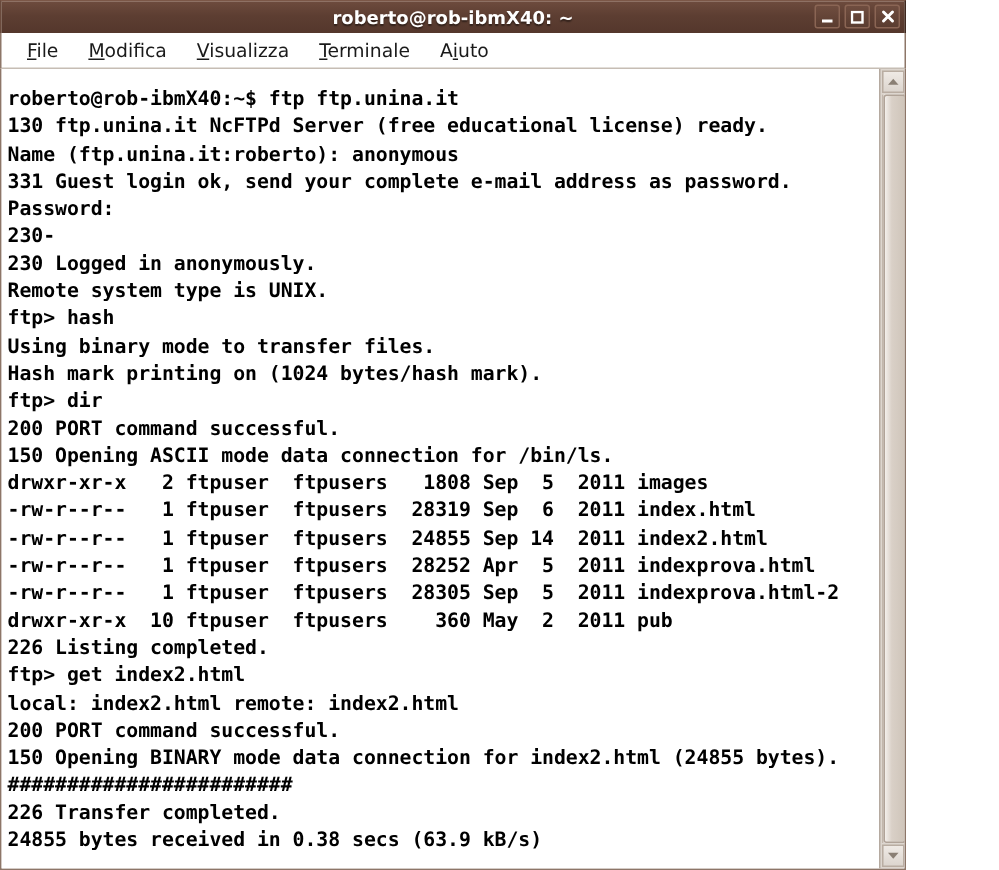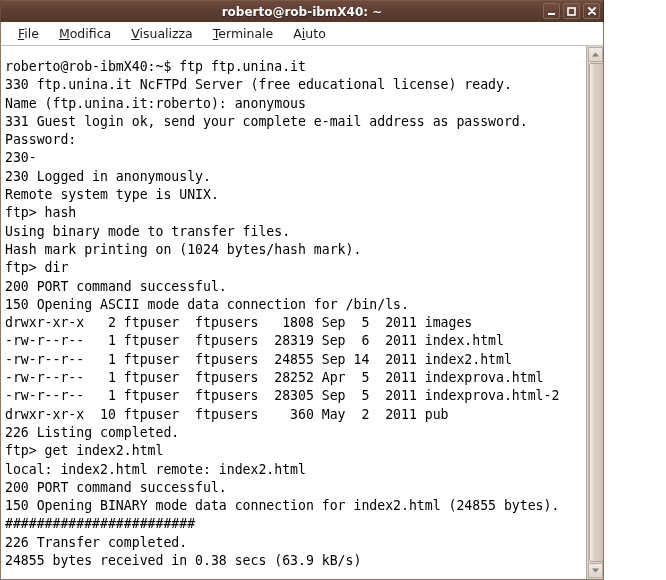"roberto@rob-ibmX40:~$ ftp ftp.unina.it" .terminal { font-weight: none -> bold }
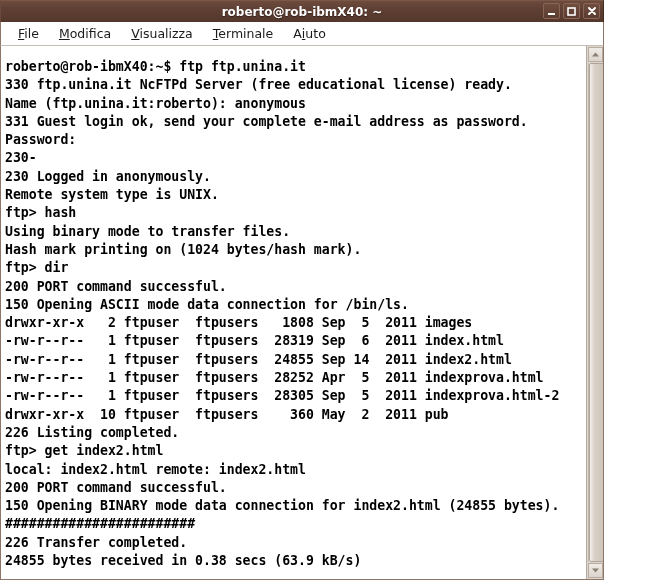"330 ftp.unina.it NcFTPd Server (free" div.term-line { text: 330 -> 130 }
